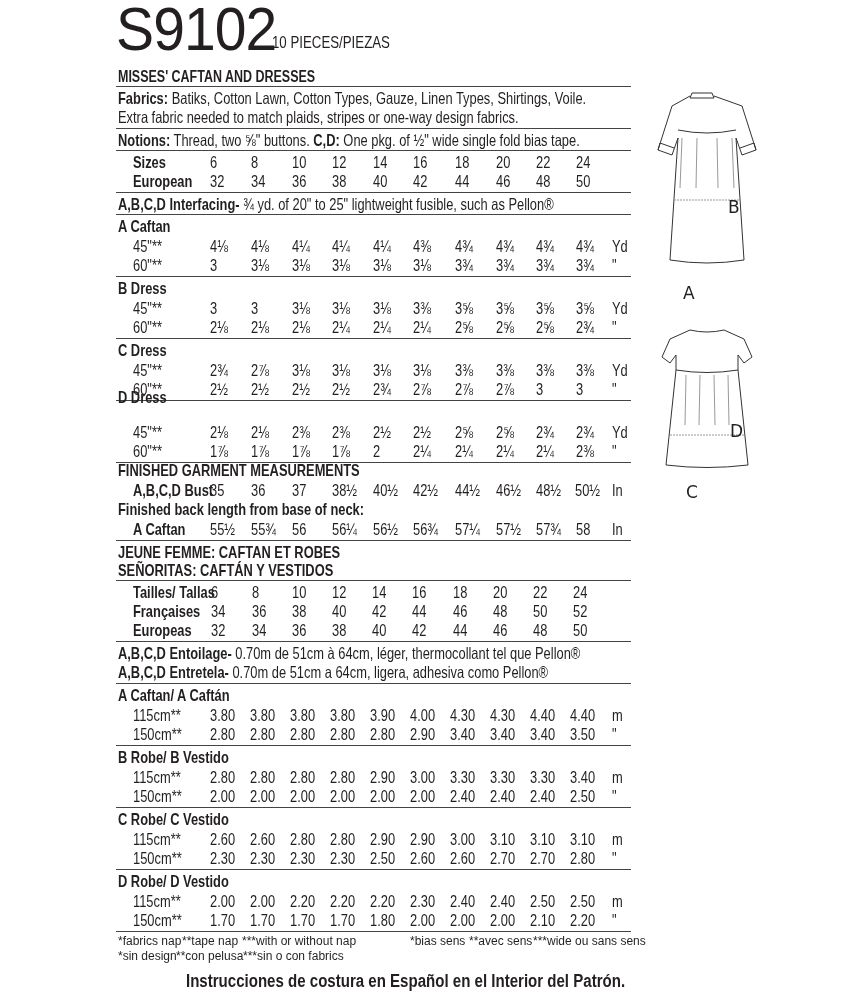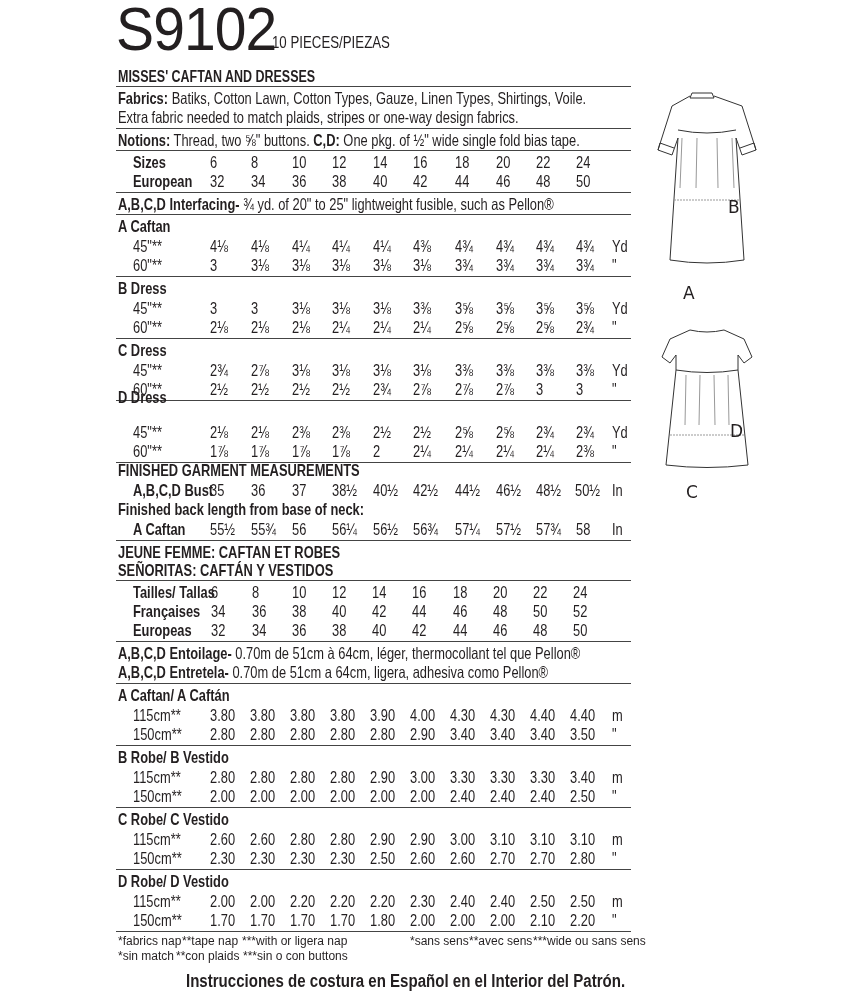"***with or ligera nap" div.fn { text: ligera -> without }
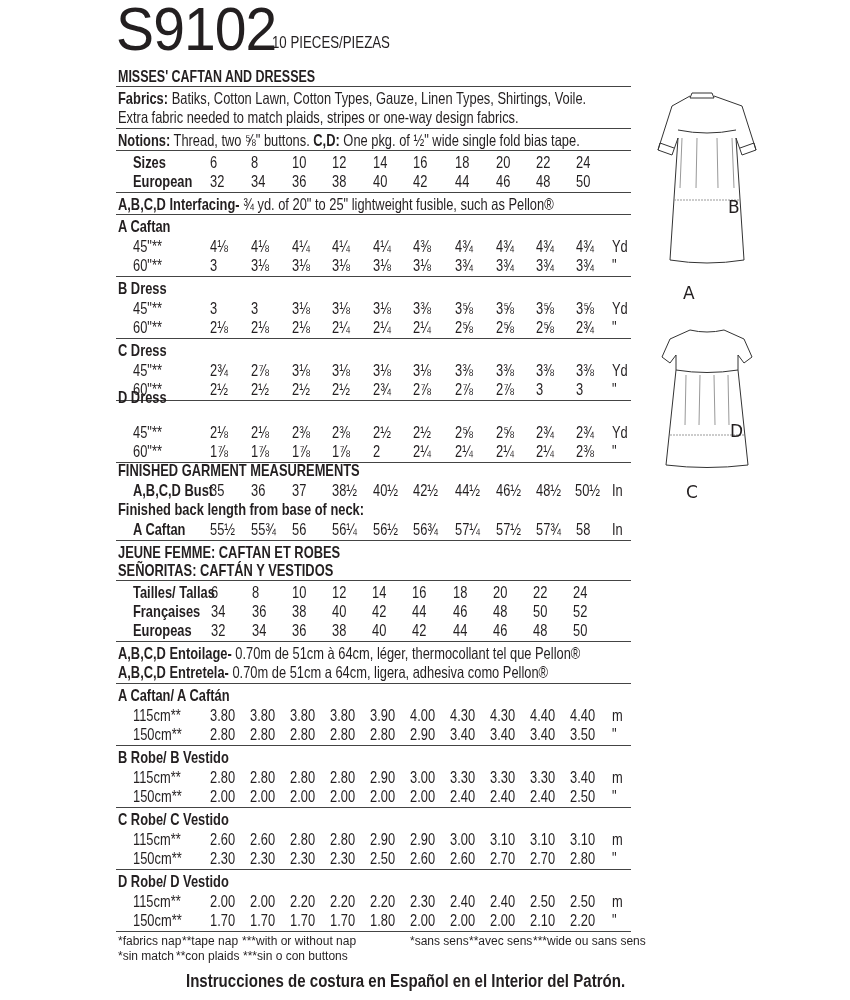"*sans sens" div.fn { text: sans -> bias }
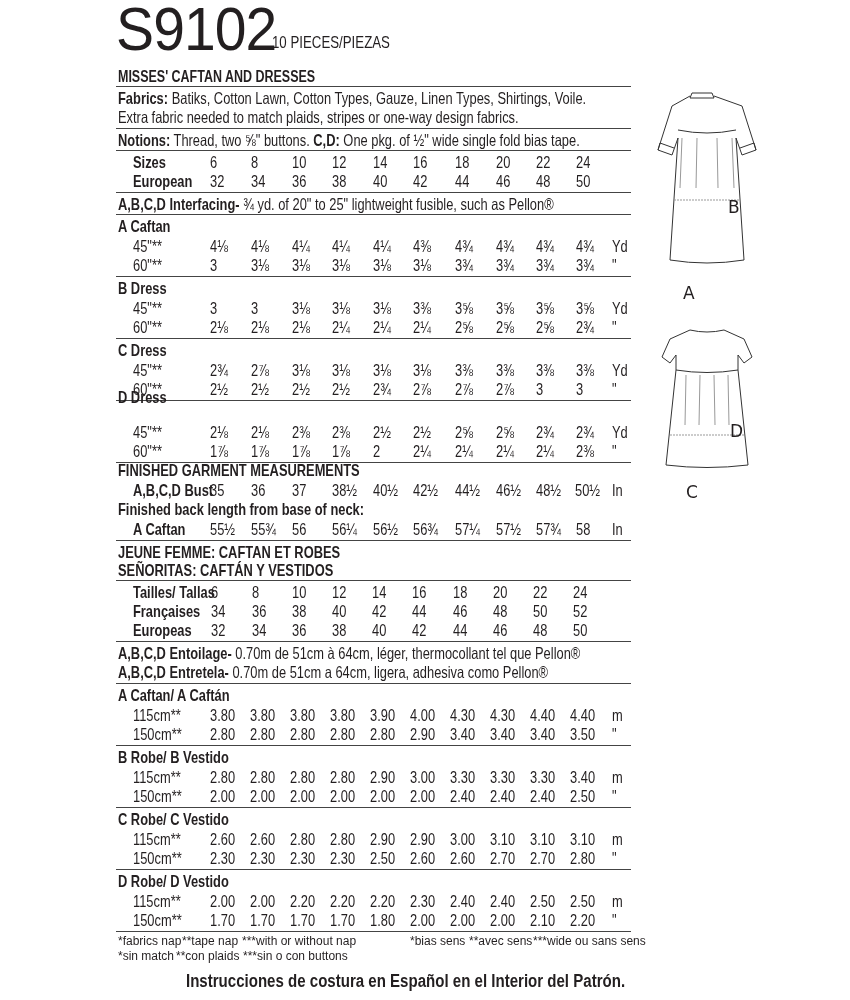"*sin match" div.fn { text: match -> design }
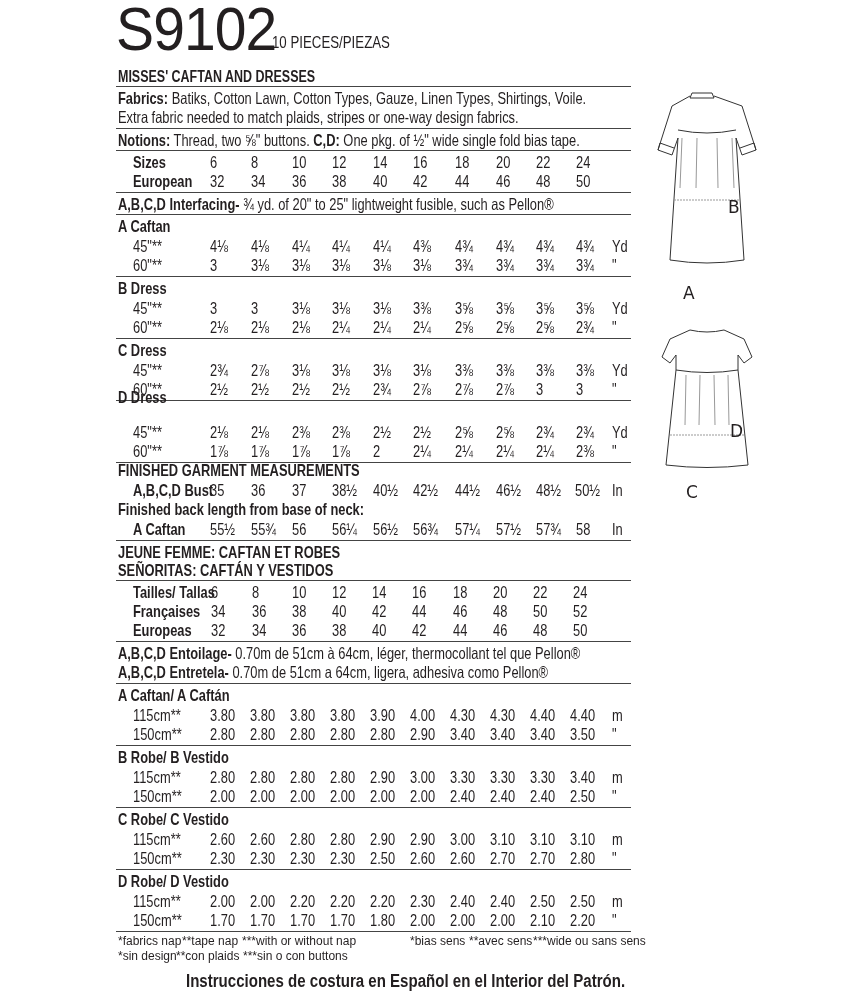"**con plaids" div.fn { text: plaids -> pelusa }
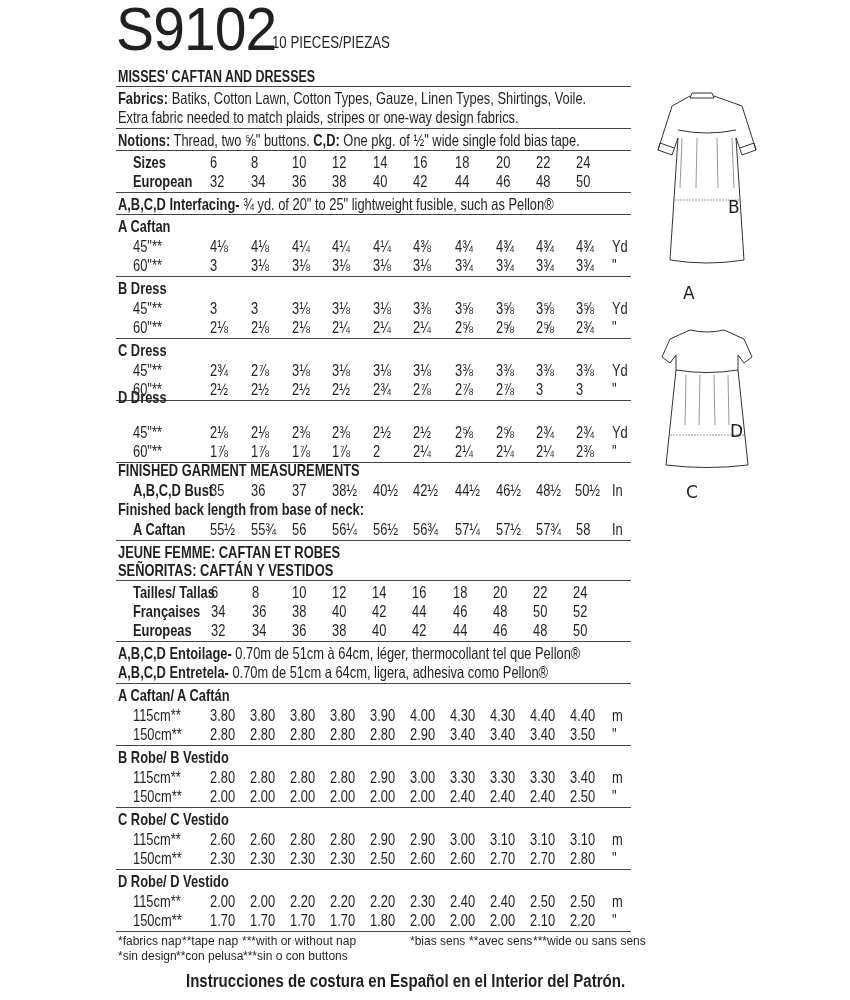"***sin o con buttons" div.fn { text: buttons -> fabrics }
